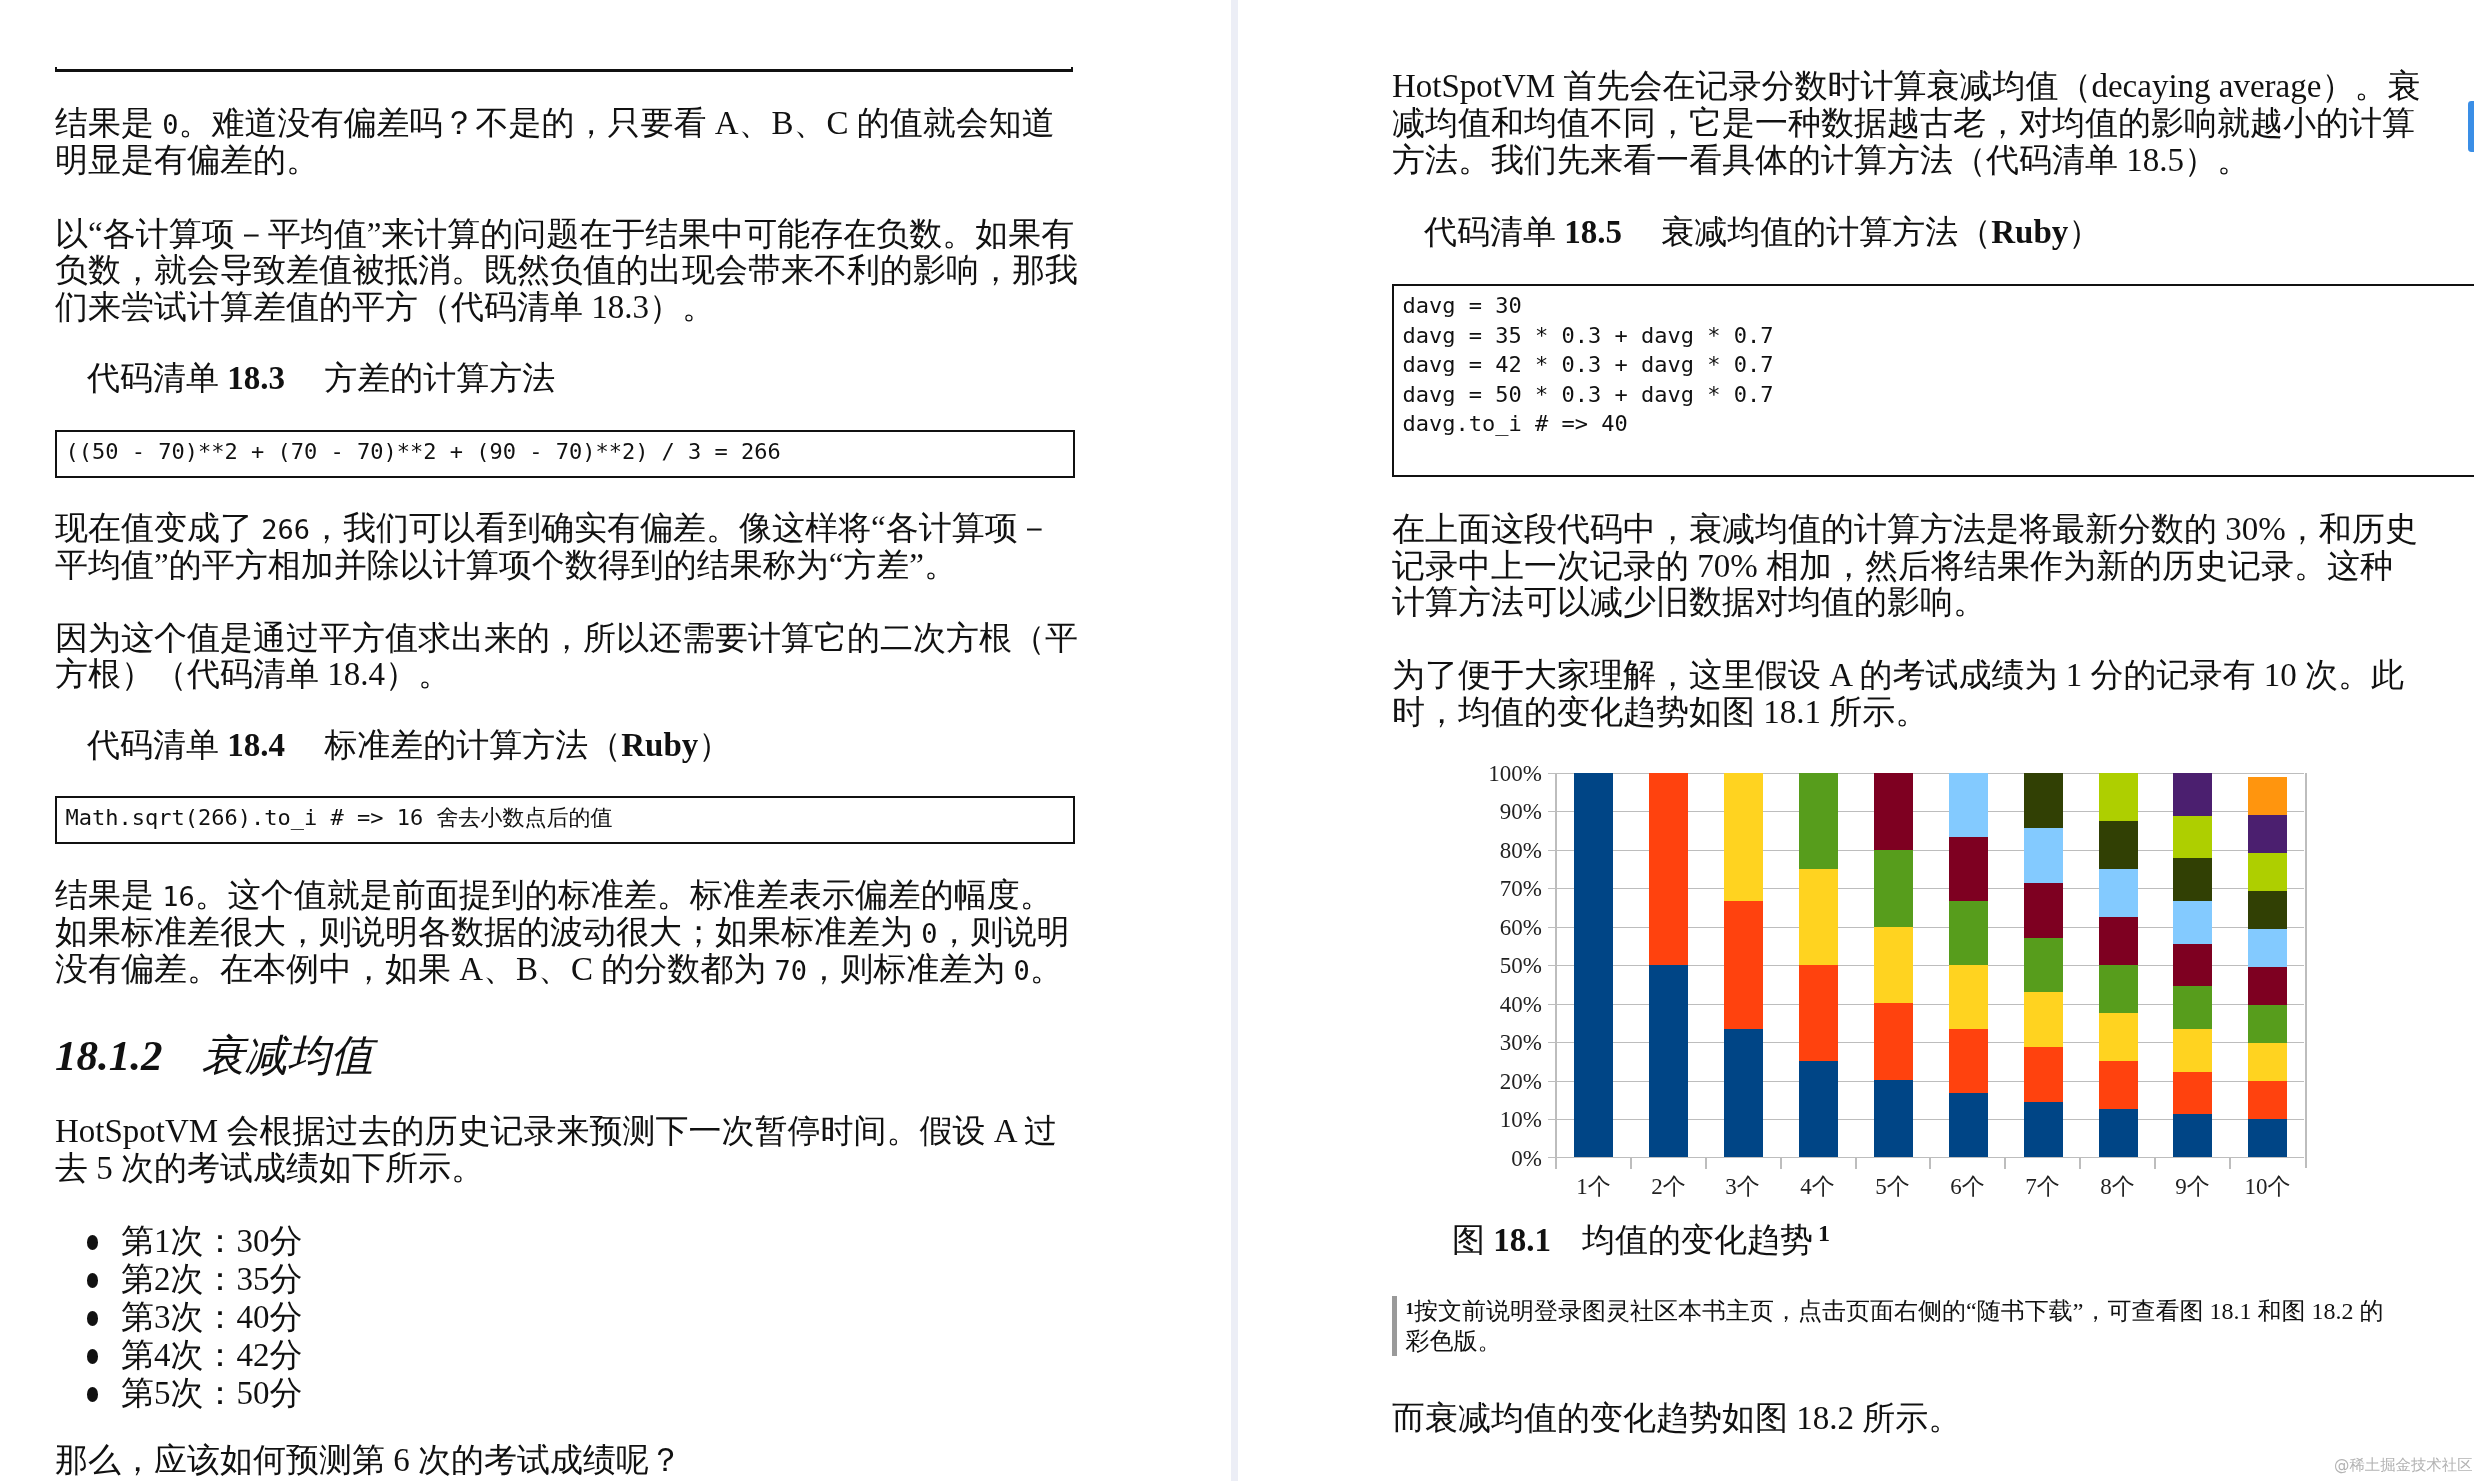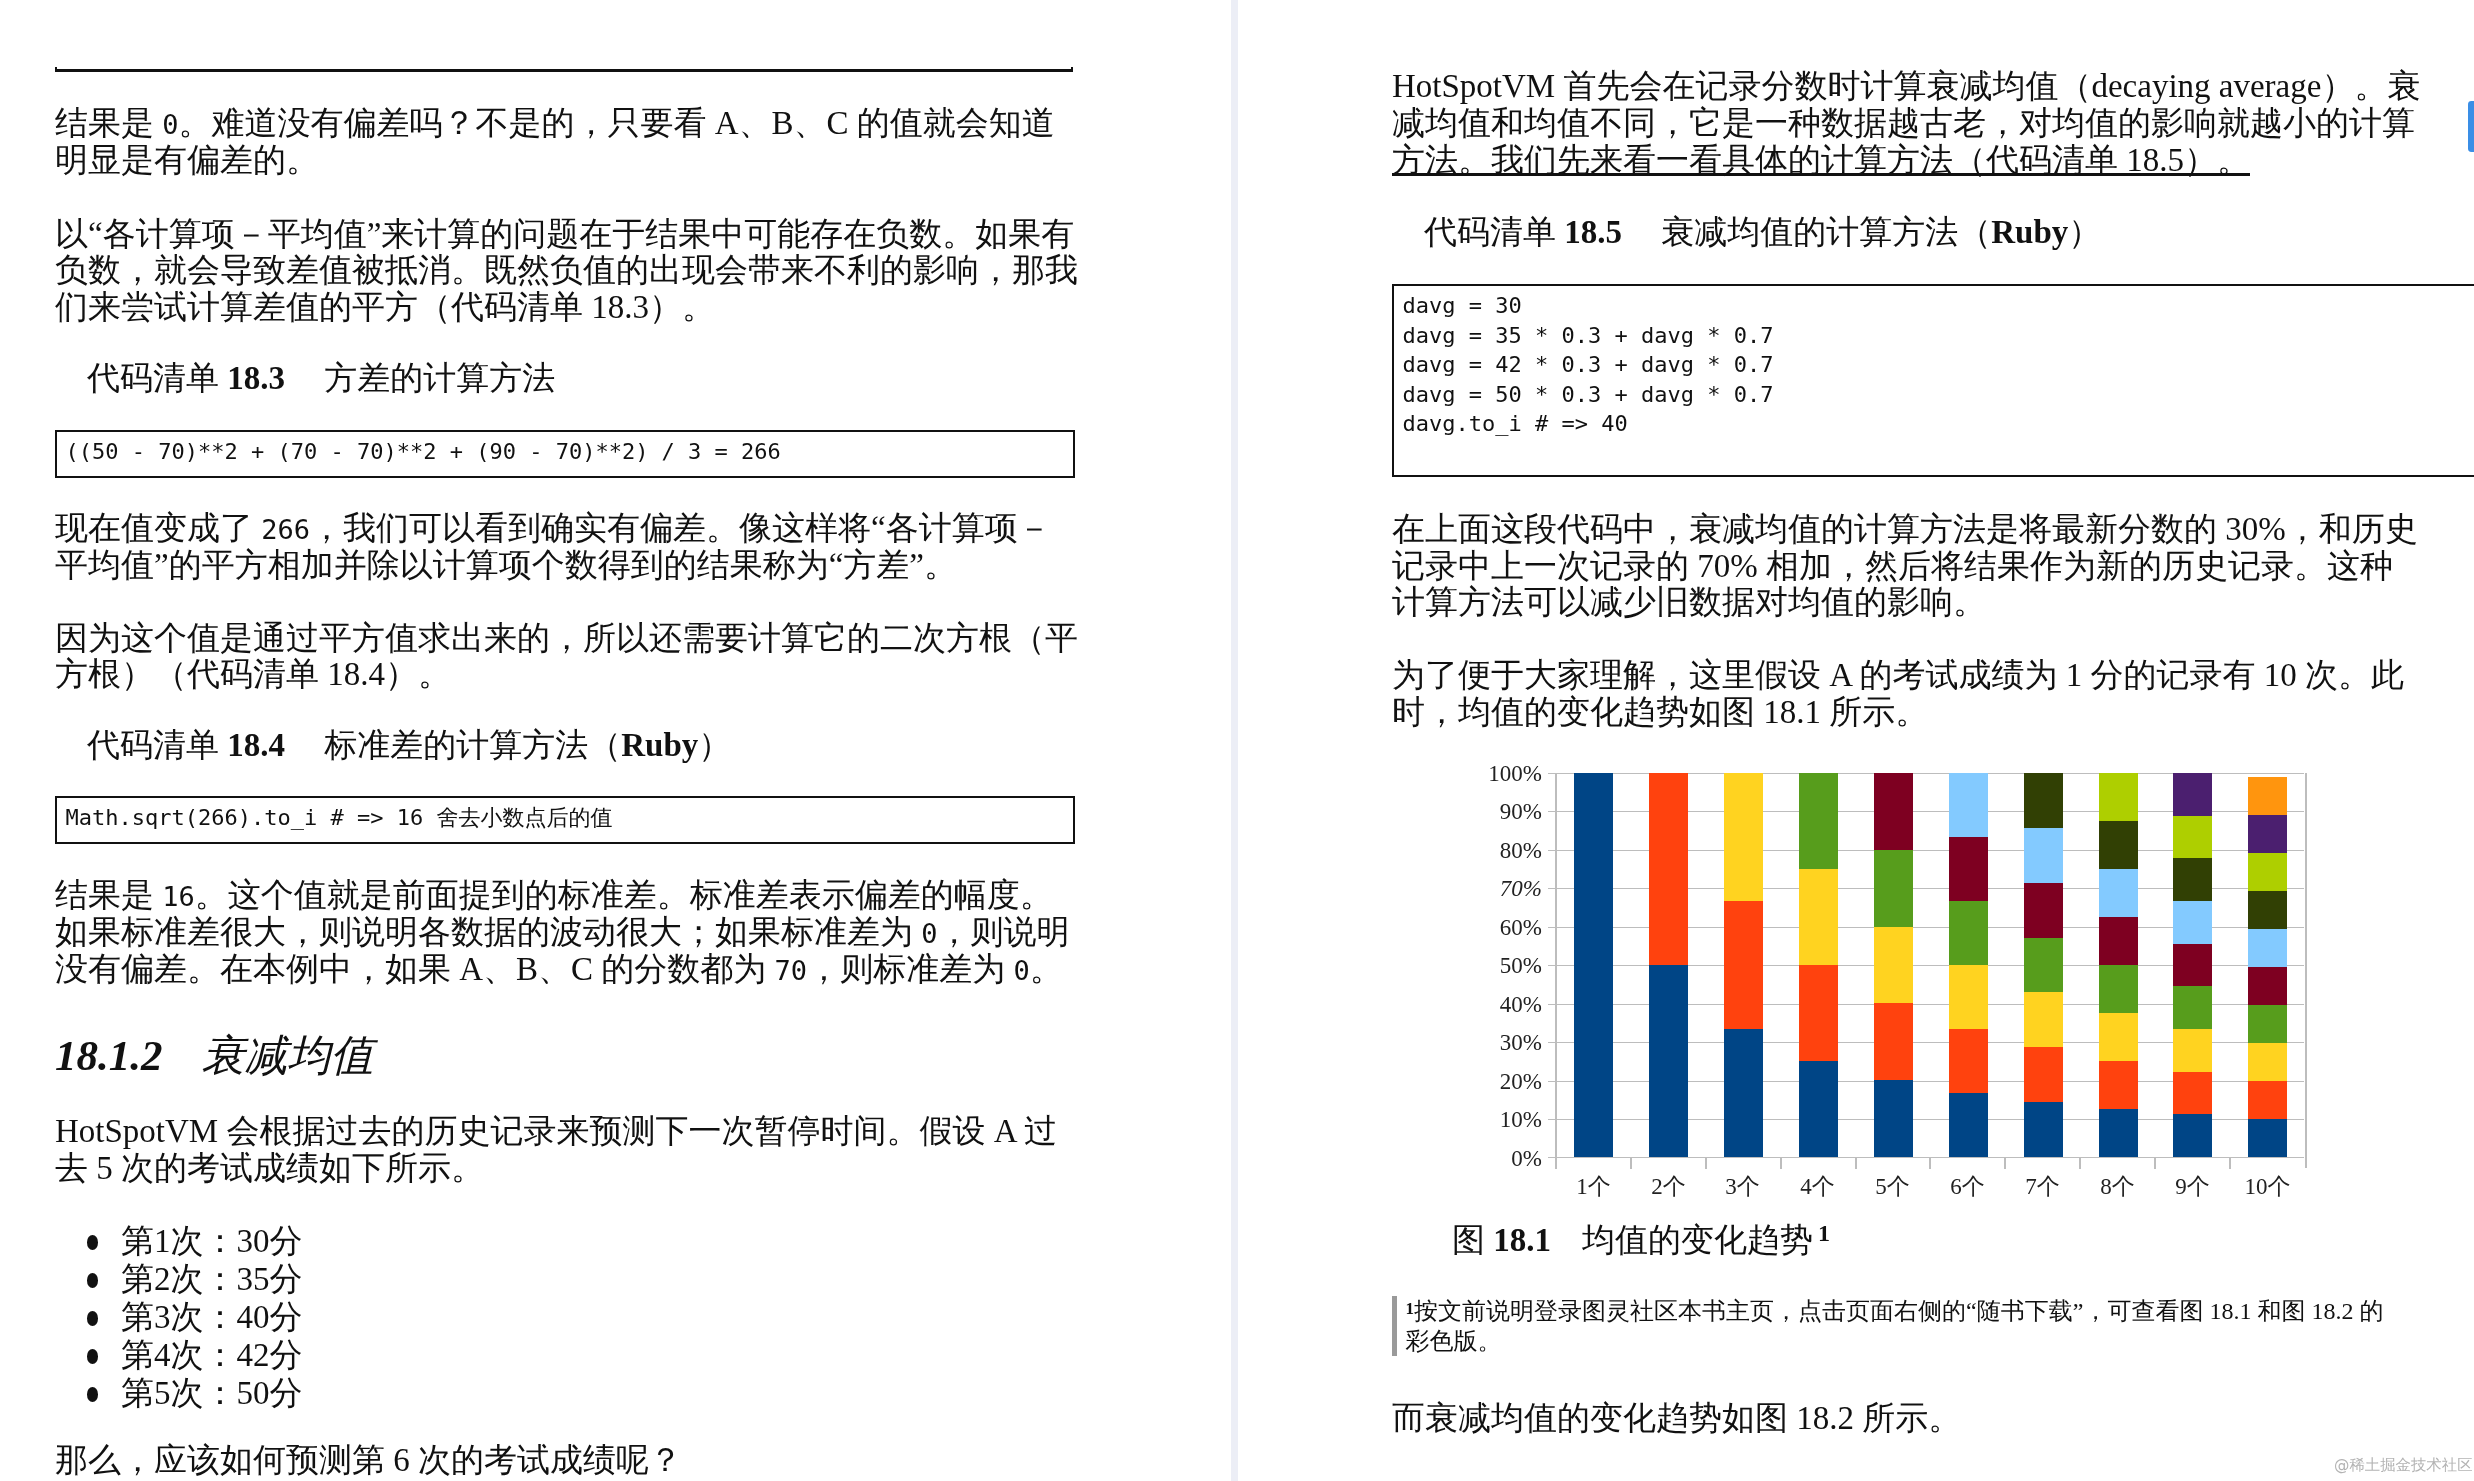"方法。我们先来看一看具体的计算方法（代码清单 18.5）。" div.p { text-decoration: underline -> none }
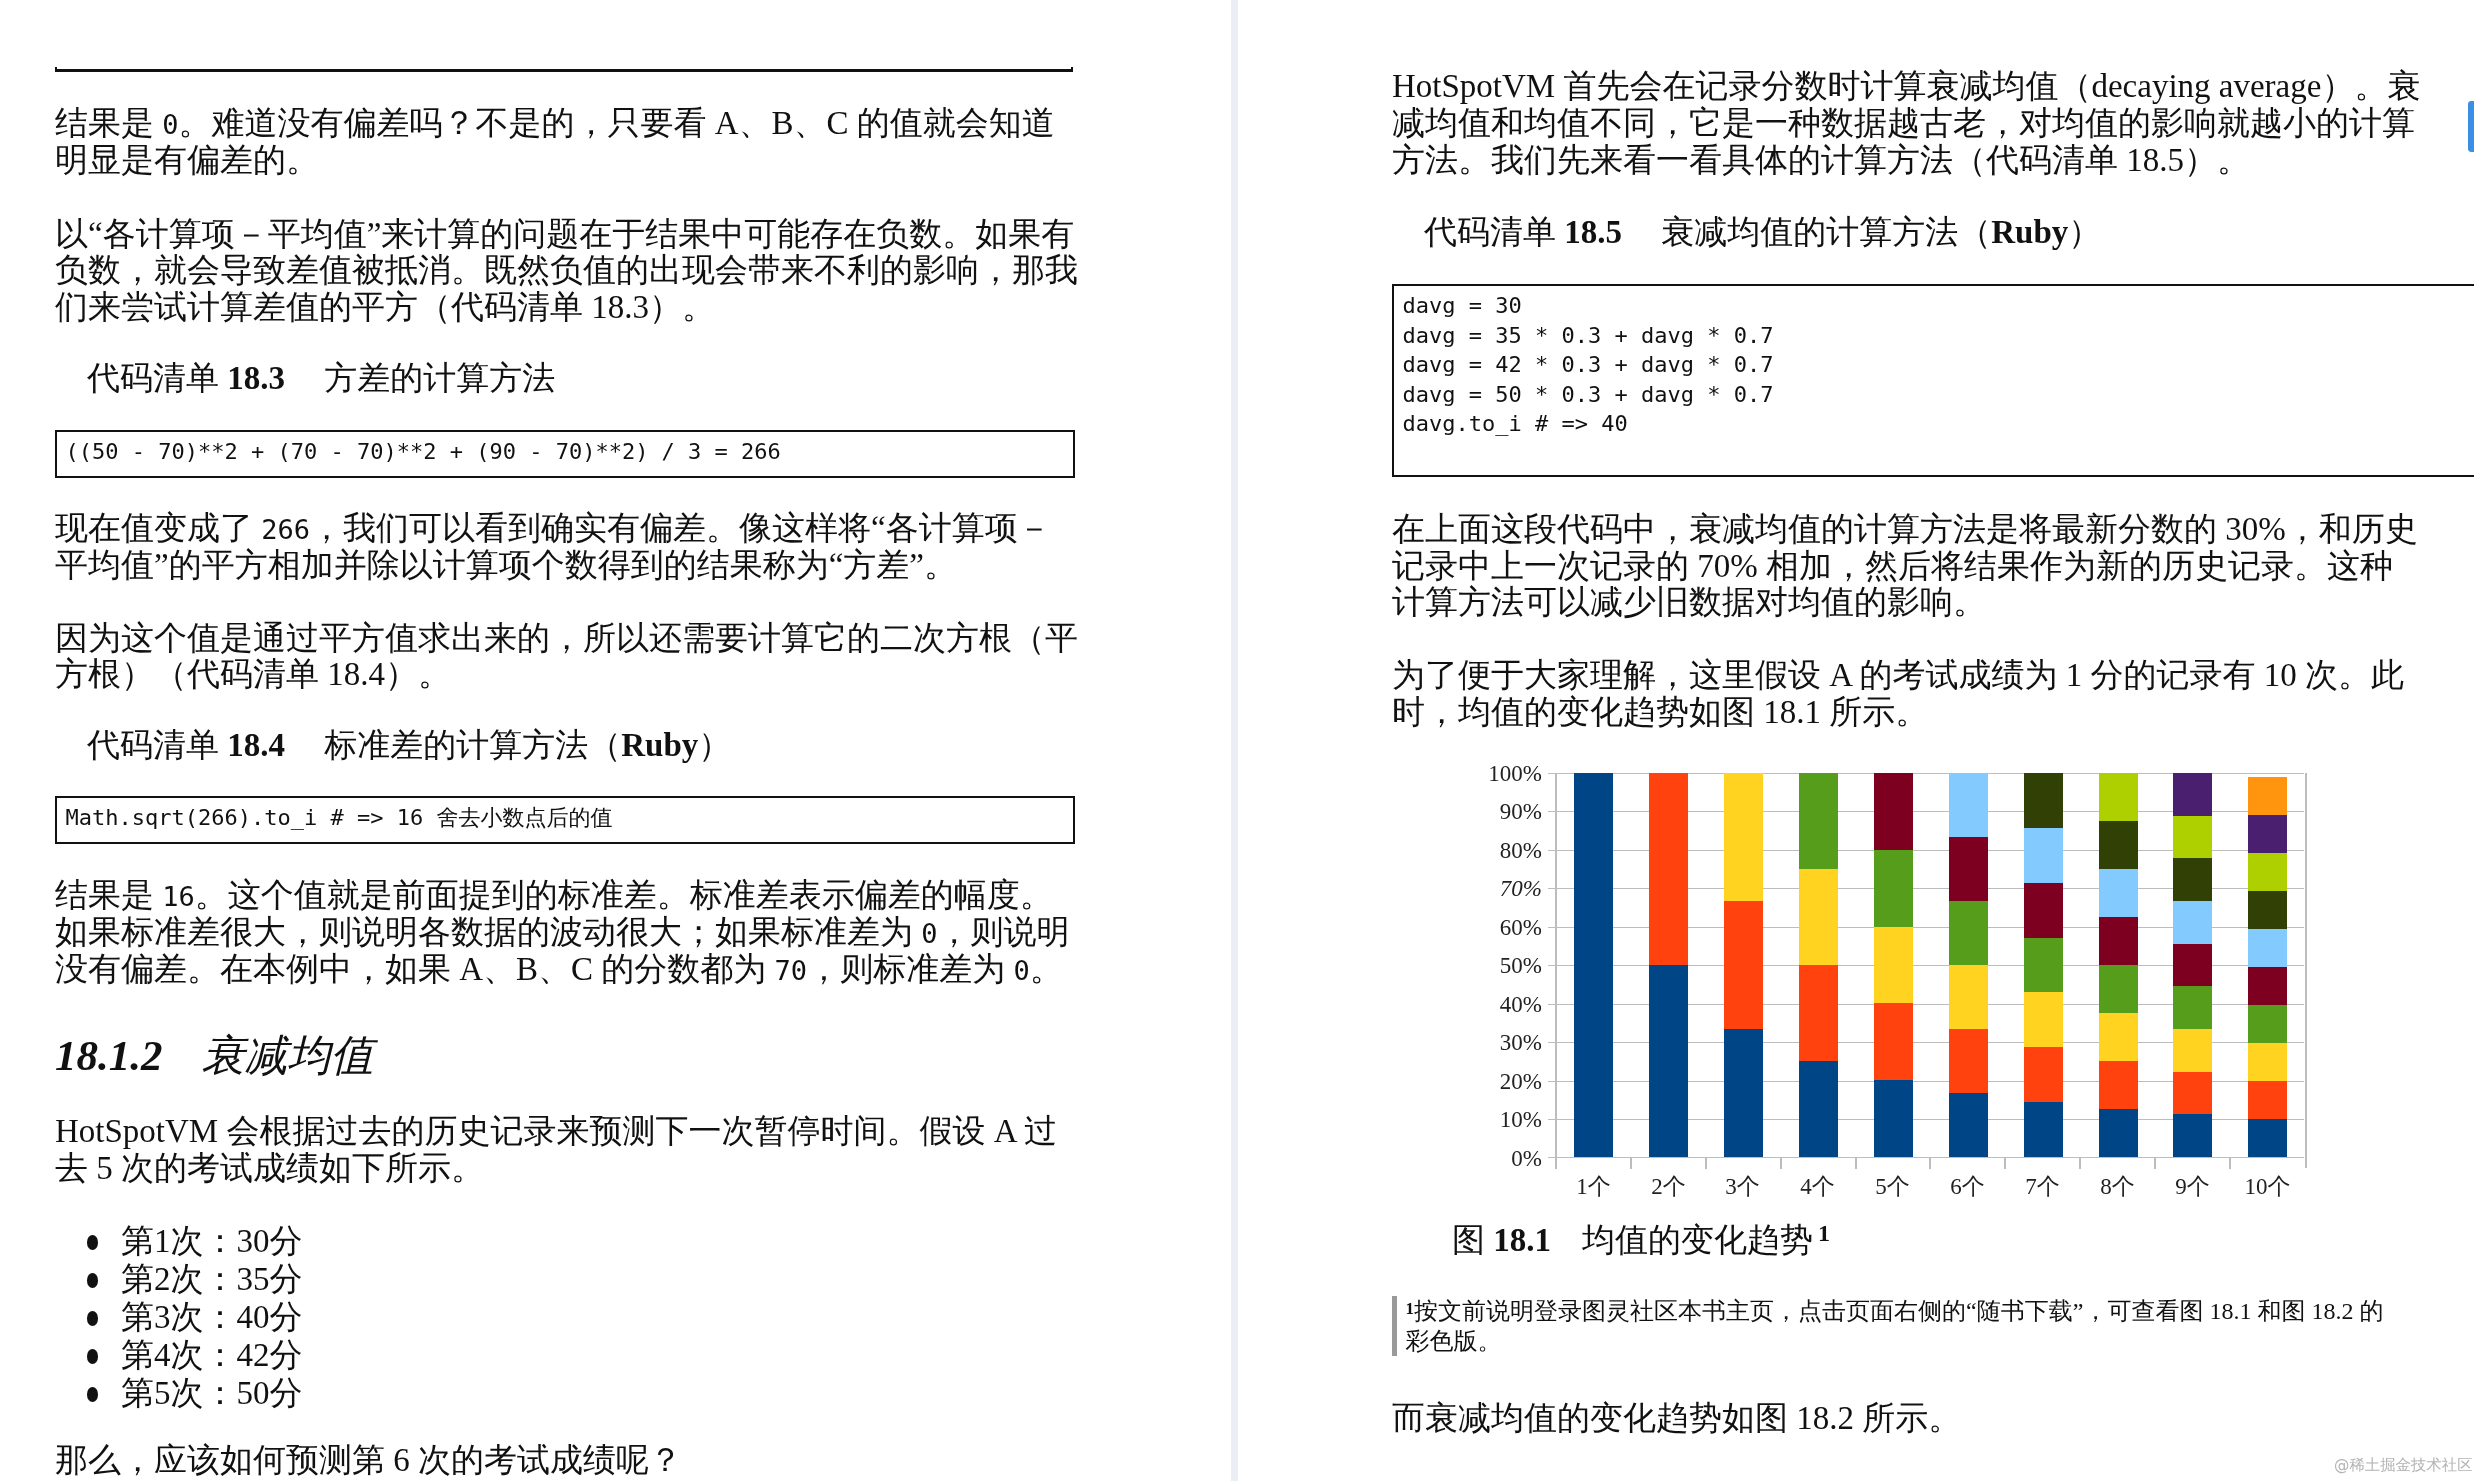"70%" div.ylabel { font-style: italic -> none }
